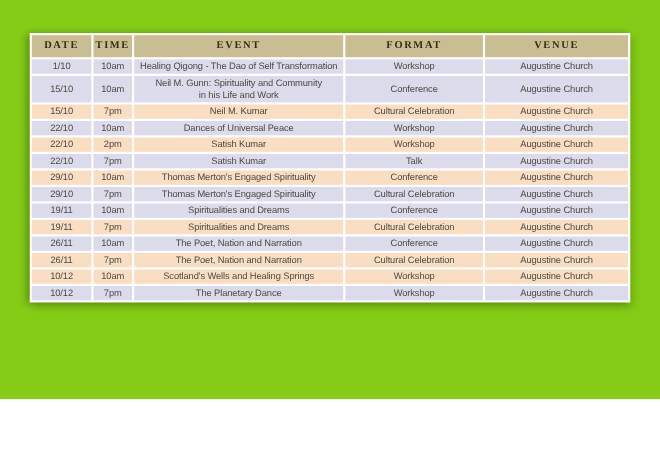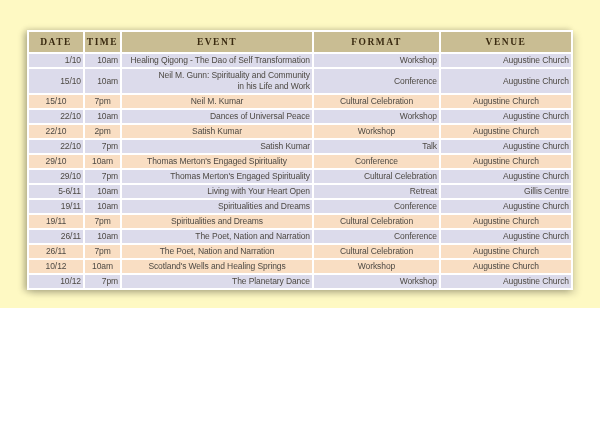"DATE" .page { background: #fef9c3 -> #84cc16; height: 308px -> 363px }
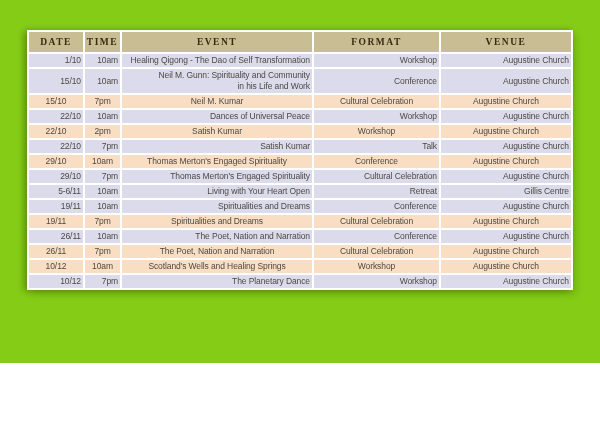"1/10" tr.row-lavender td.cell { text-align: right -> none }
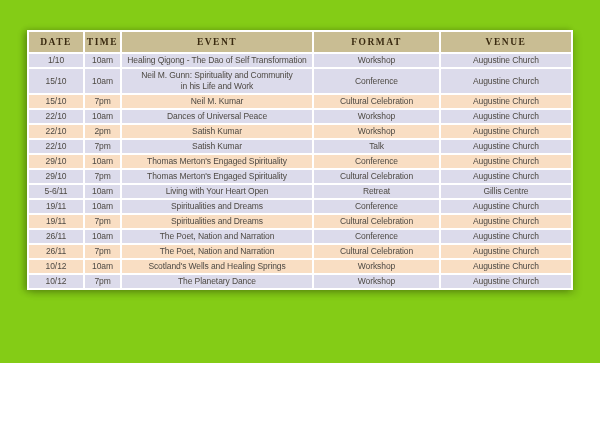"5-6/11" tr.row-lavender { html: <tr> <td>5-6/11</td> <td>10am</td> <td>Living with Your Heart Open</td> <td>Retreat</td> <td>Gillis Centre</td> </tr> -> none }
